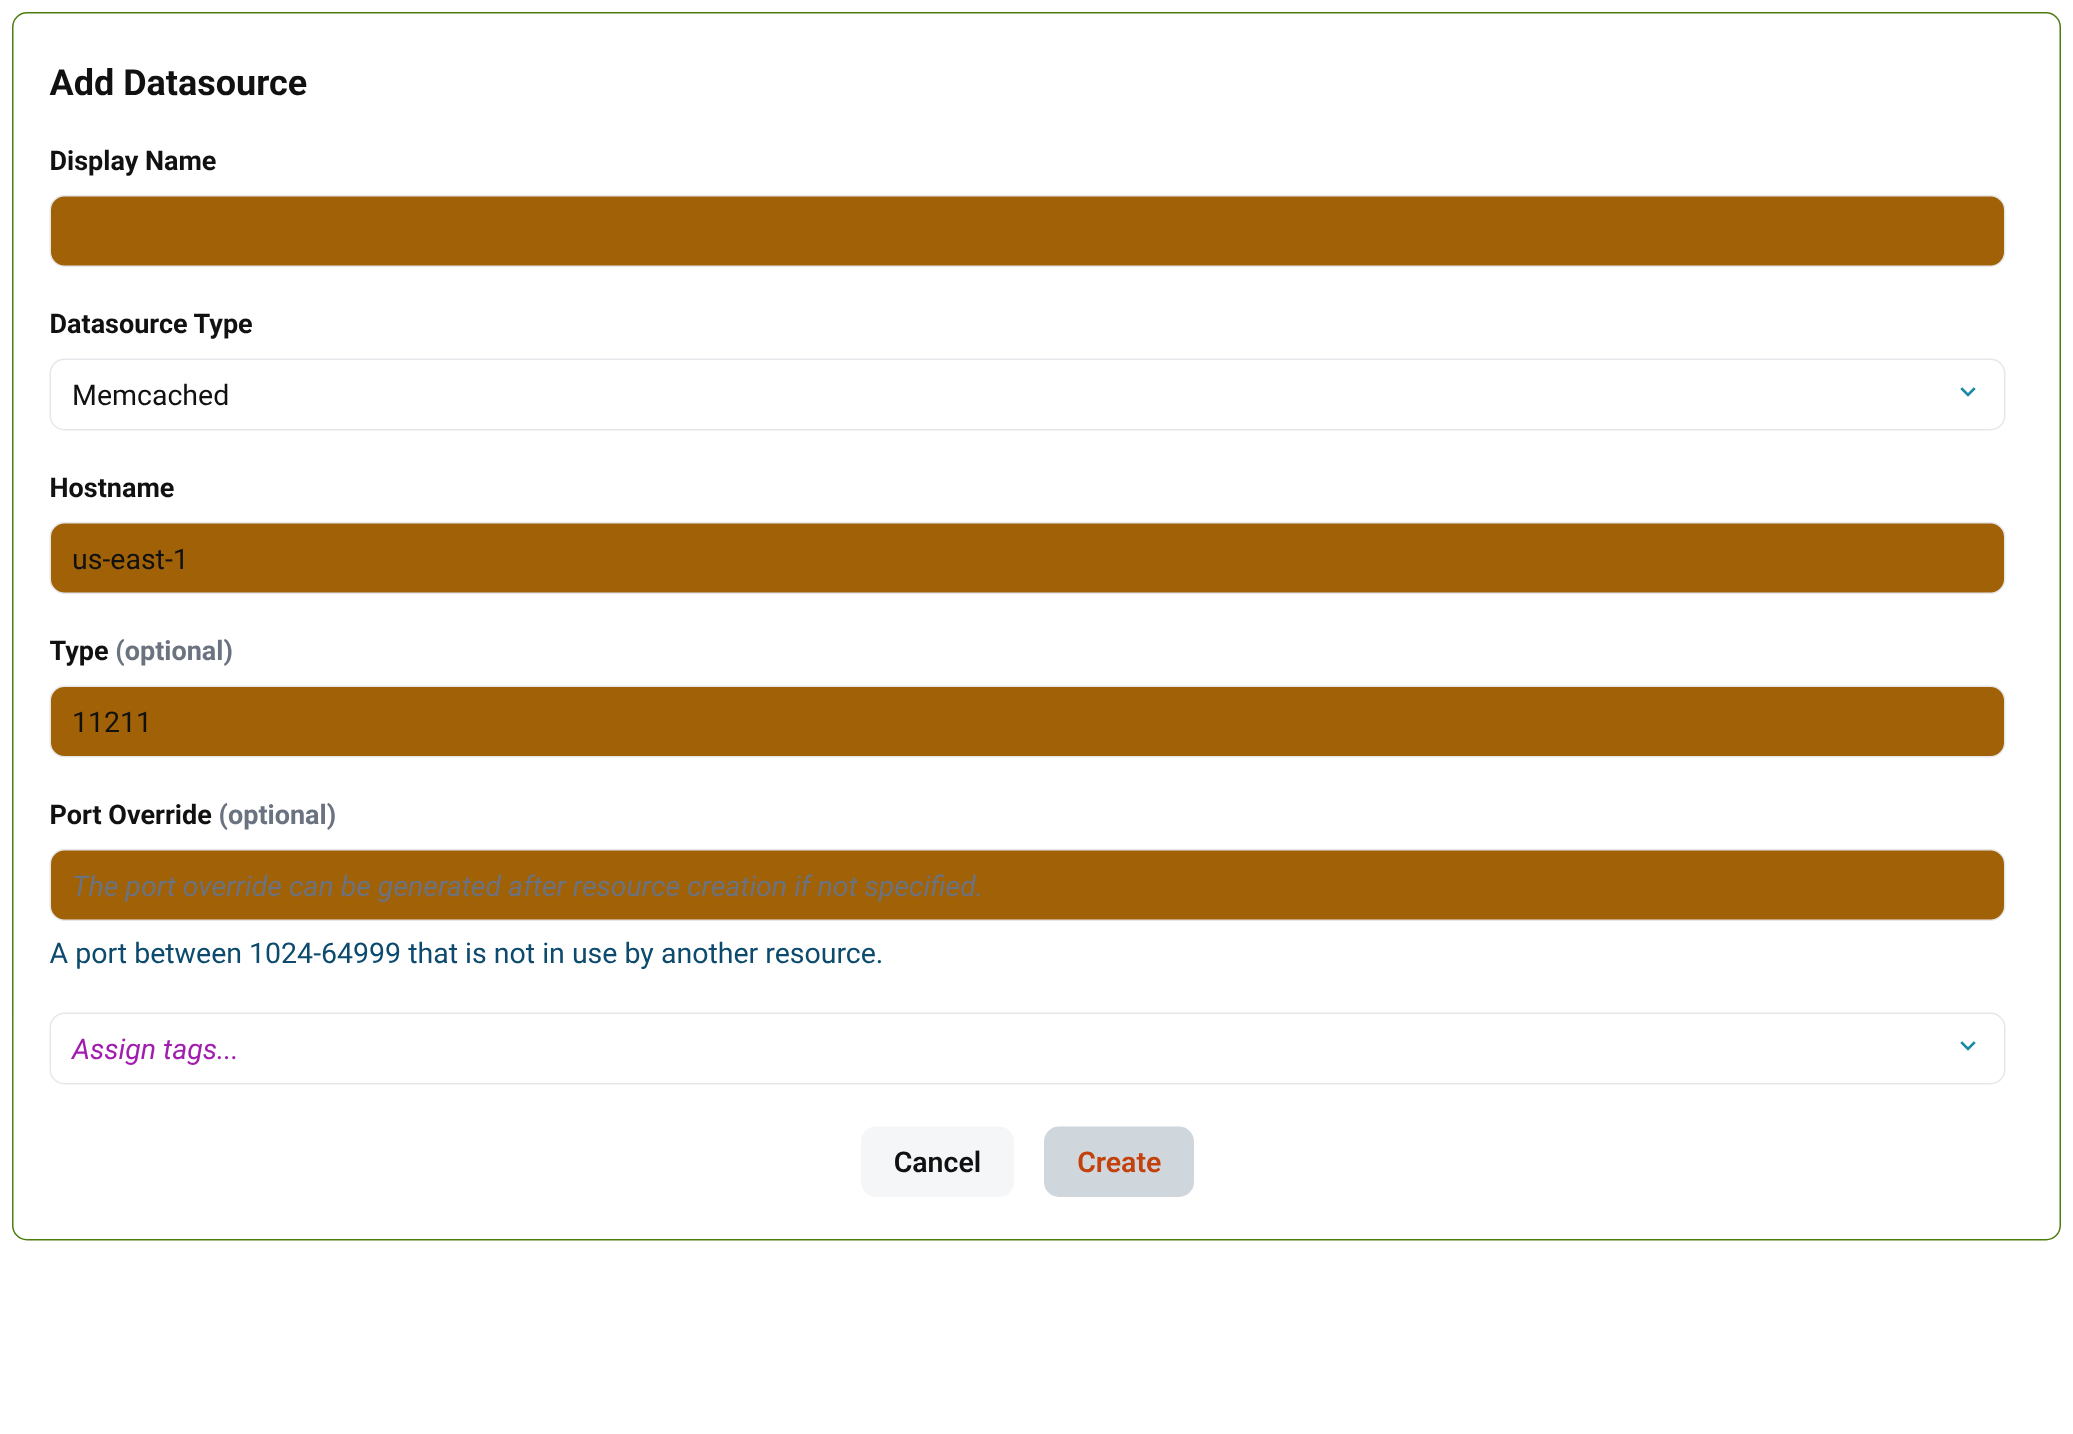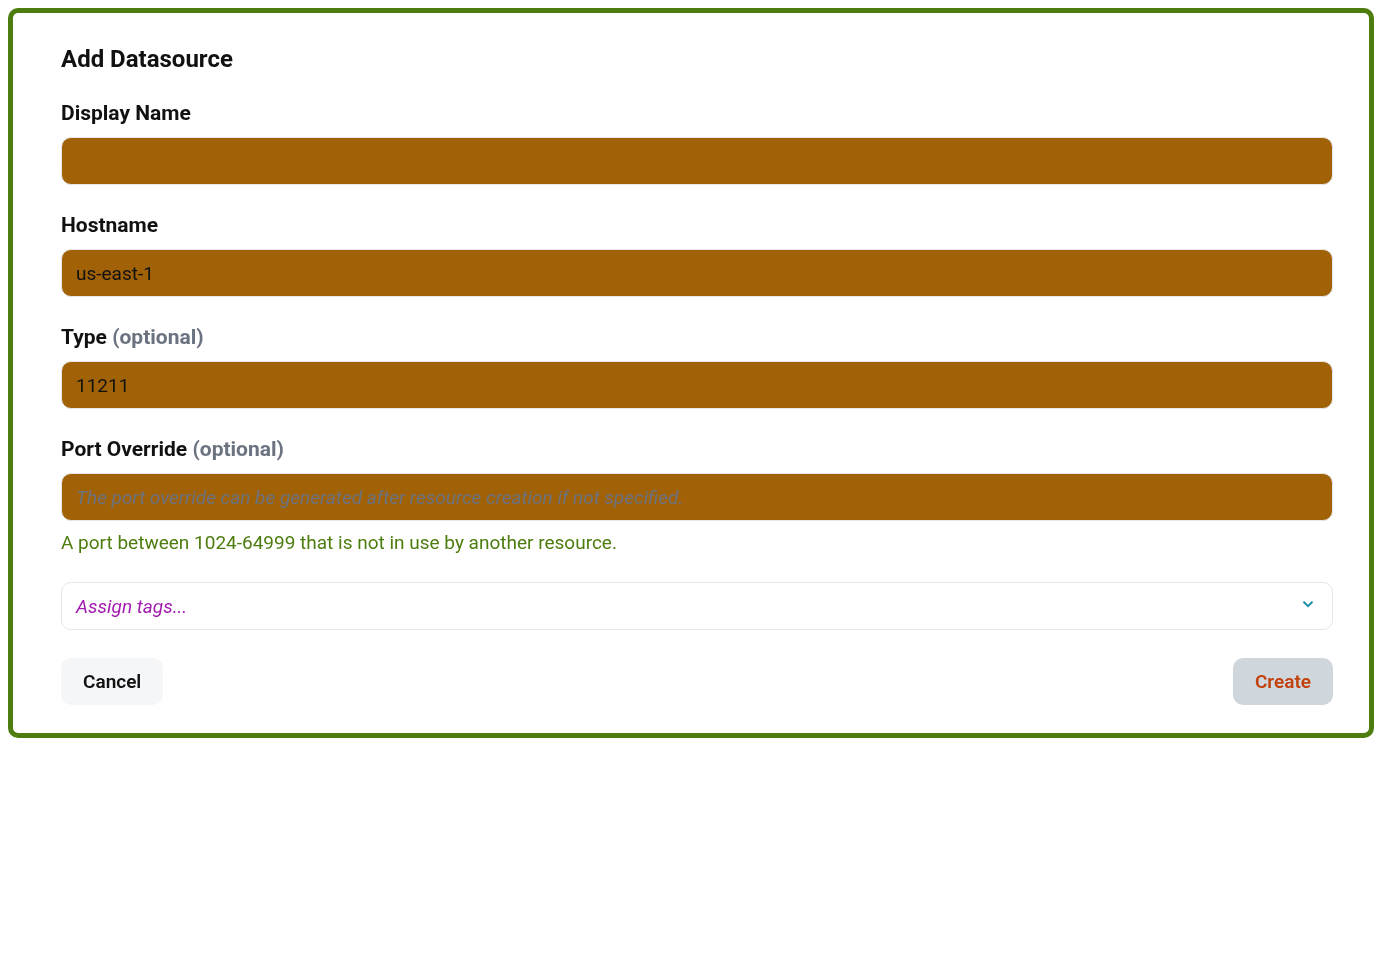"Add Datasource" .panel { border: 5px solid #4d7c0f -> 1px solid #4d7c0f; padding: 32px 36px 28px 48px -> 32px 36px 28px 24px }
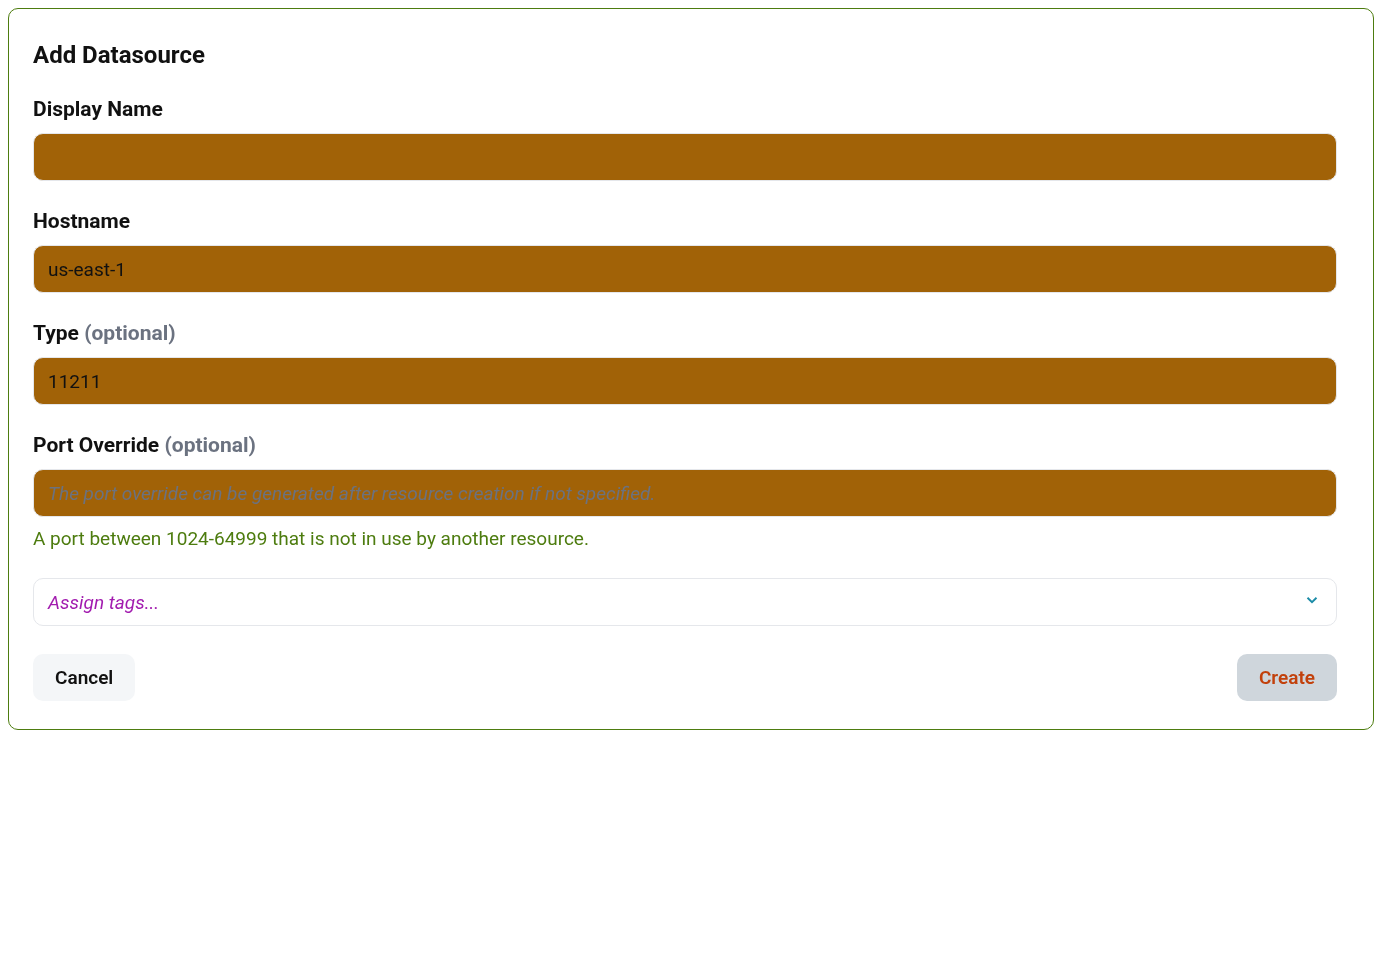"Display Name" .field-label { font-size: 21px -> 18px }
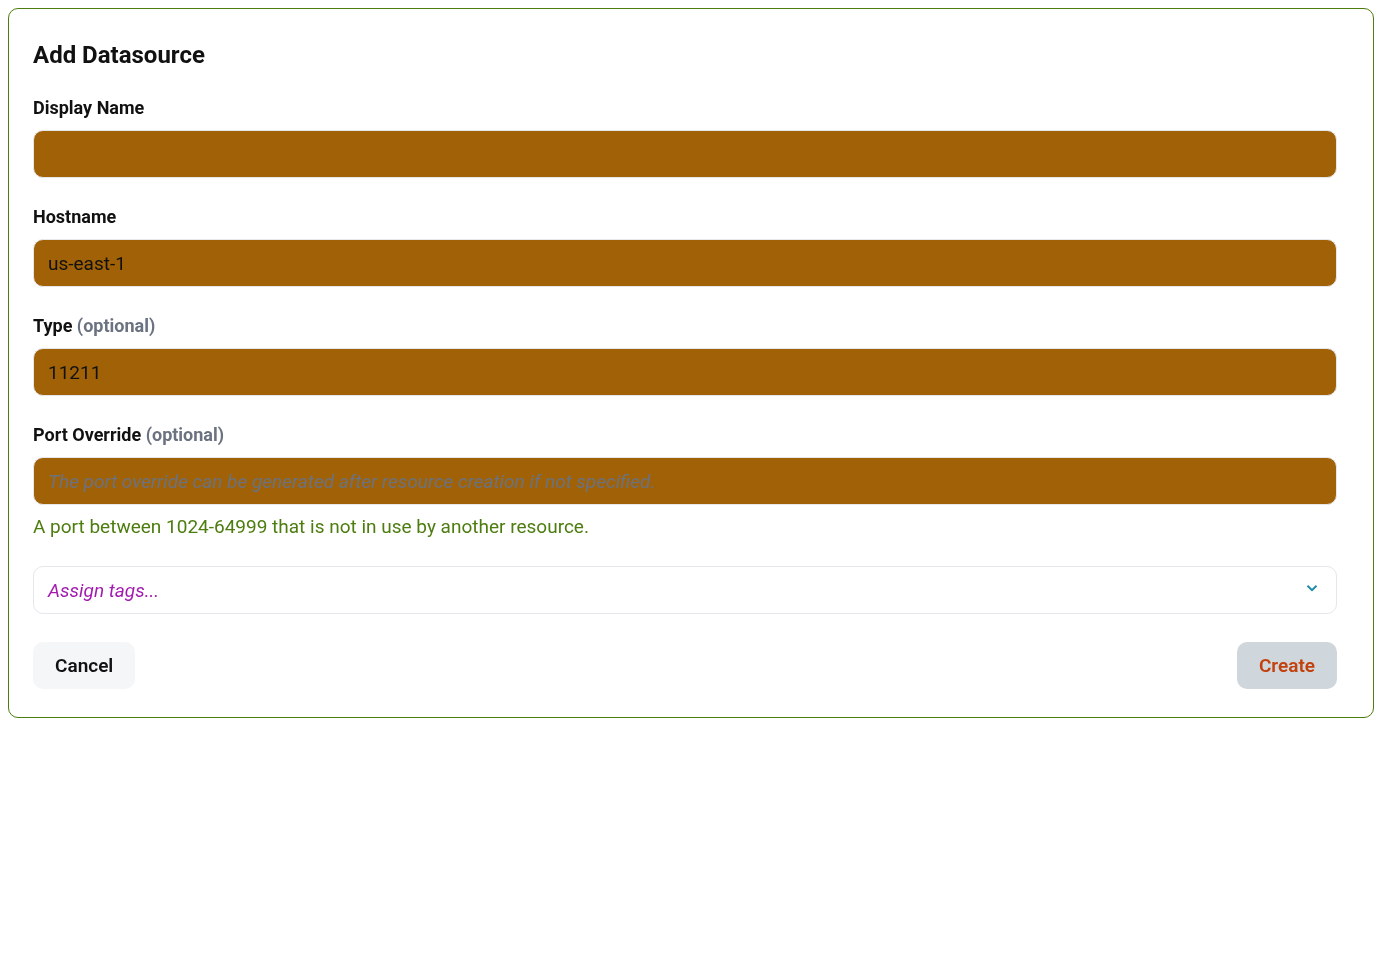"Datasource Type" div.field { html: none -> <div> <label>Datasource Type</label> <div> <div> <span>Memcached</span> </div> <span> <svg> <polyline></polyline> </svg> </span> </div> </div> }
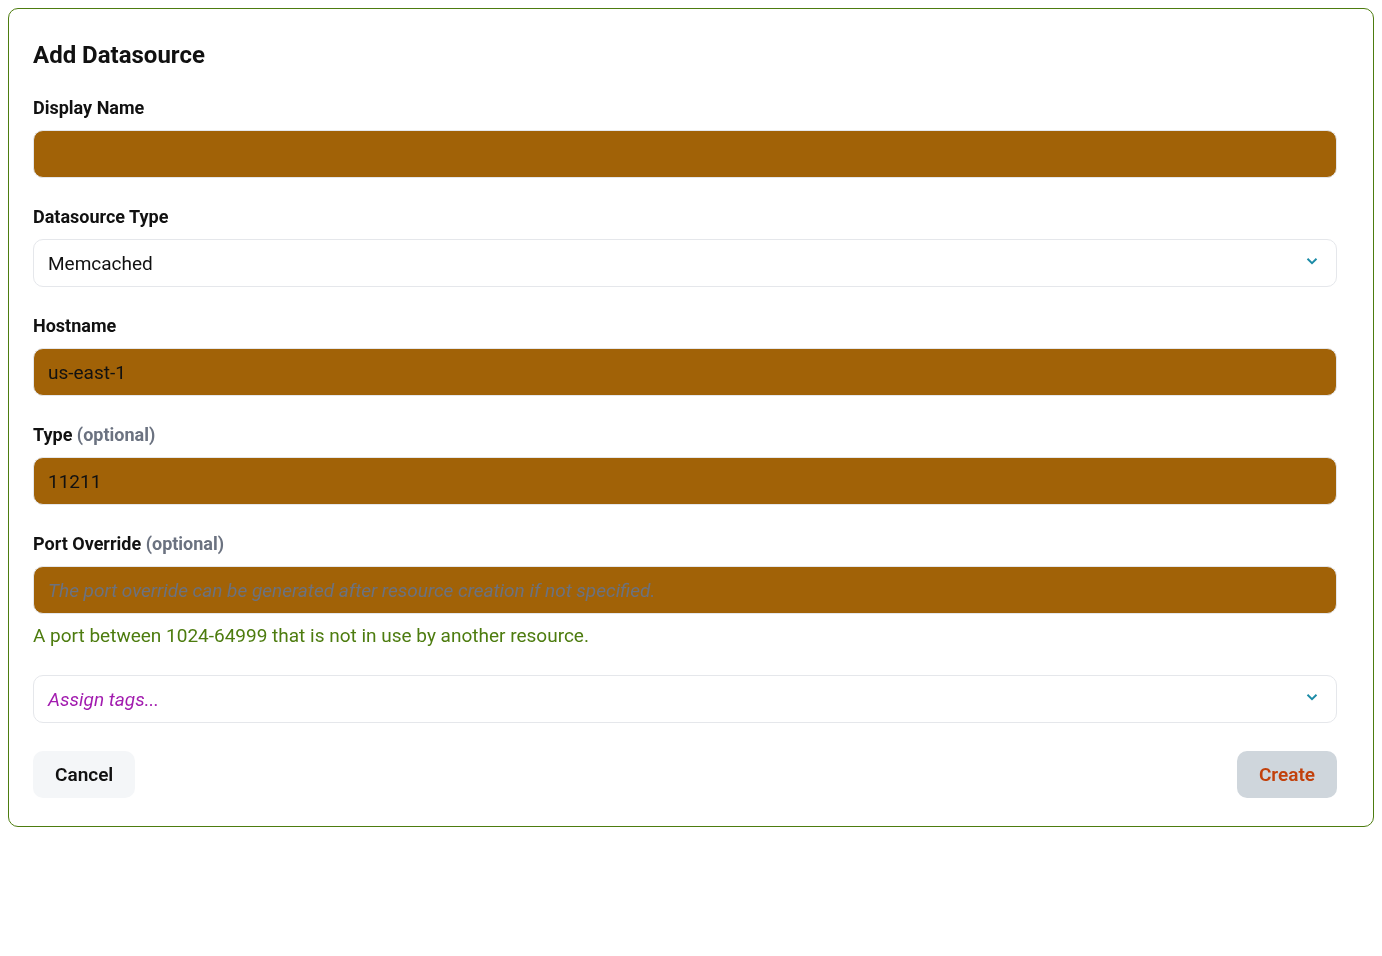"A port between 1024-64999 that" .help-text { color: #4d7c0f -> #0c4a6e }
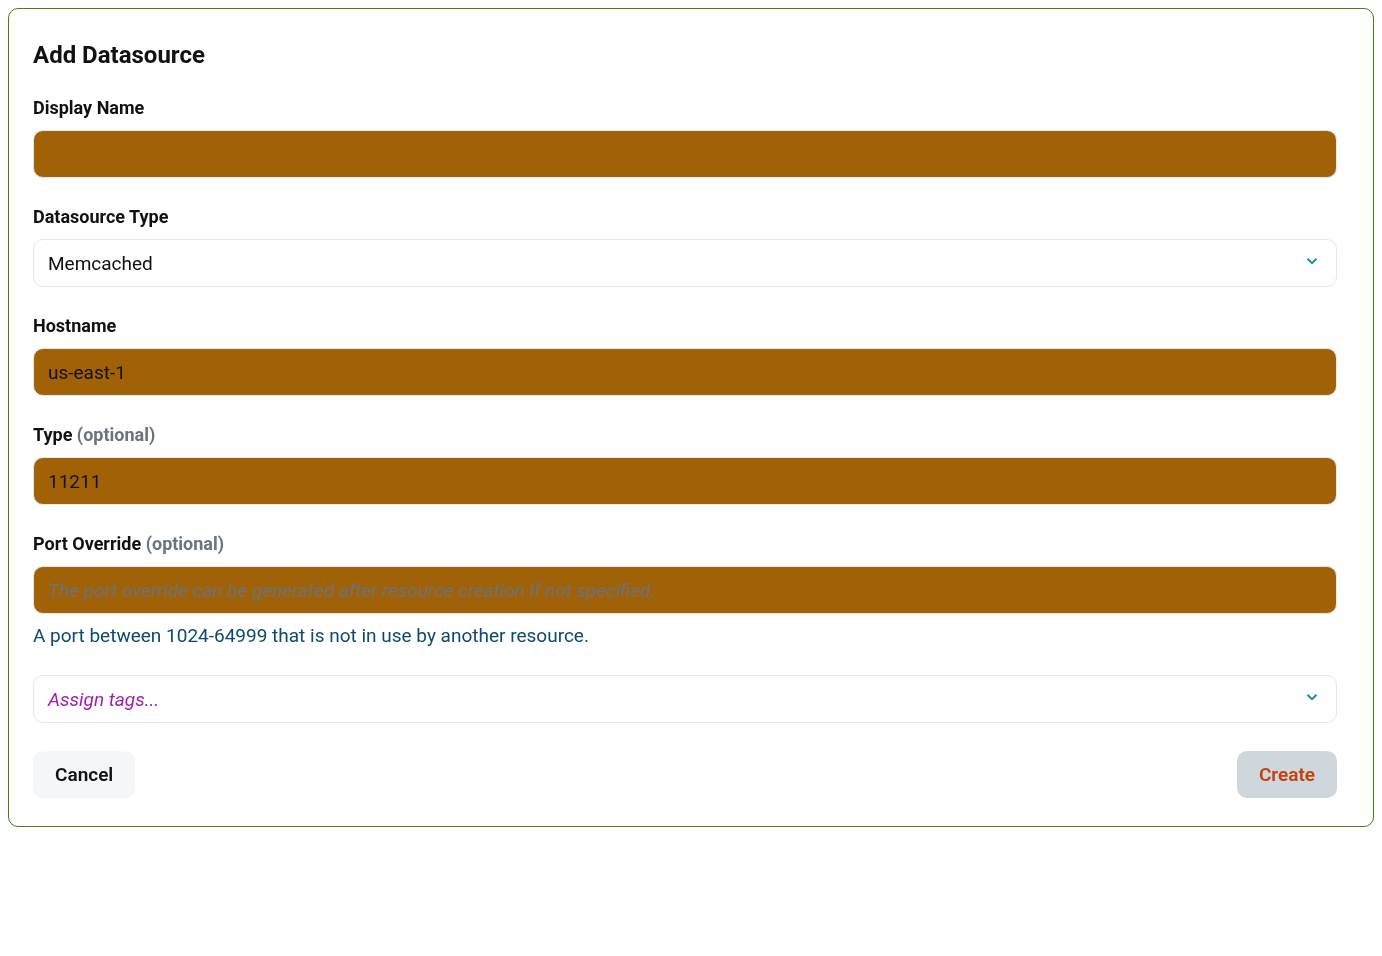"Cancel" .actions { justify-content: space-between -> center }
